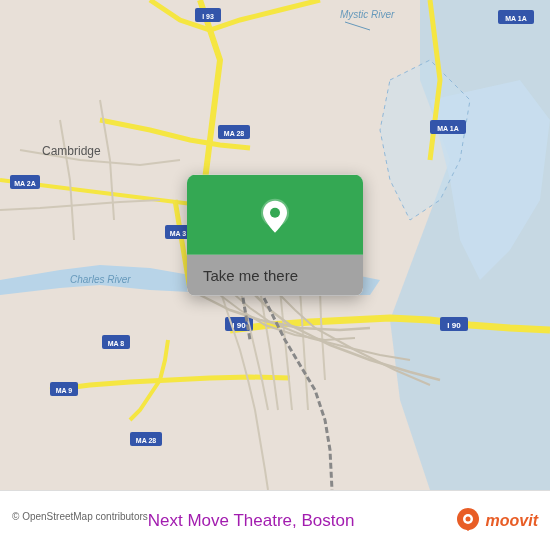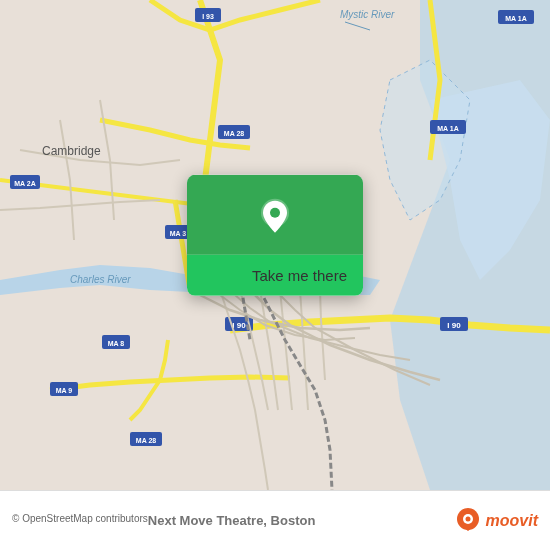"Take me there" #card-button { background: #22c55e -> #a3a3a3; text-align: right -> left }
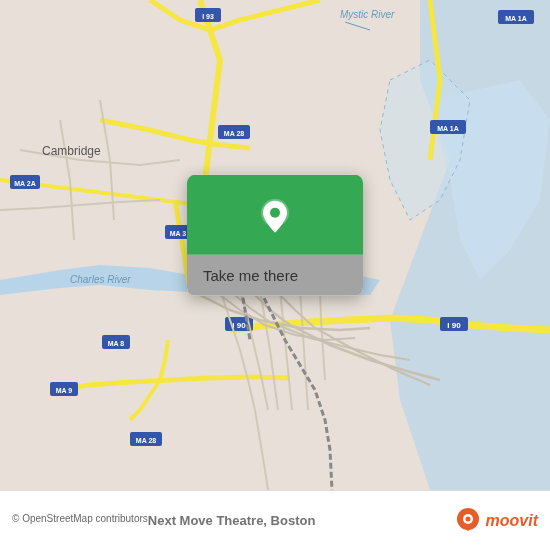"Next Move Theatre, Boston" #place-name { color: #737373 -> #a21caf; font-size: 13px -> 17px; font-weight: 700 -> 400 }
